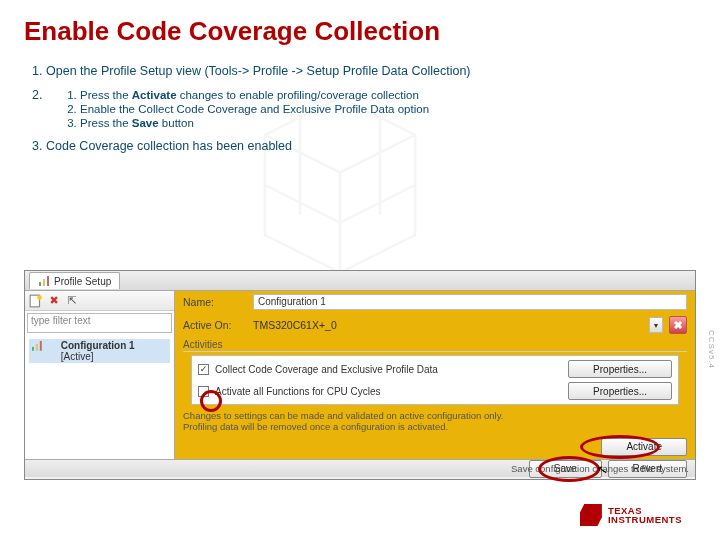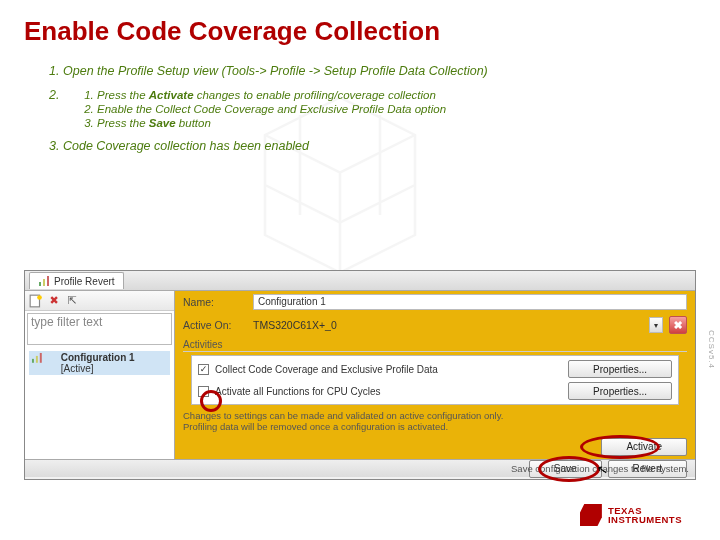"Open the Profile Setup view" .content { color: #4d7c0f -> #0c4a6e; font-style: italic -> none; left: 41px -> 24px }
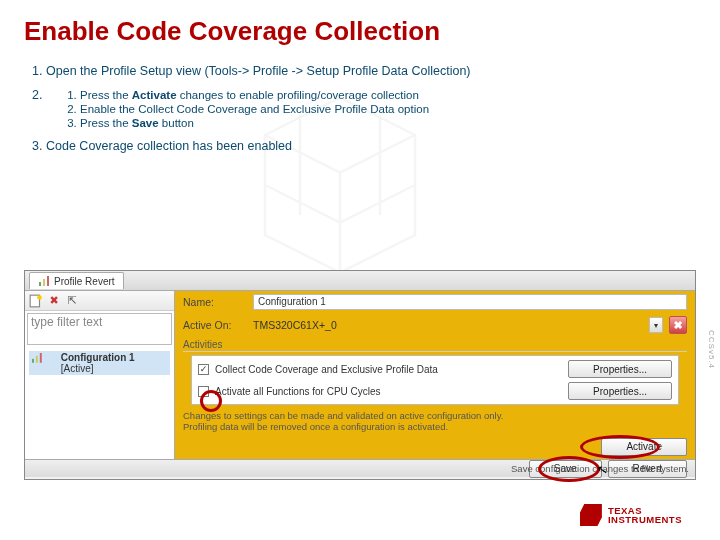"Profile Revert" span { text: Revert -> Setup }
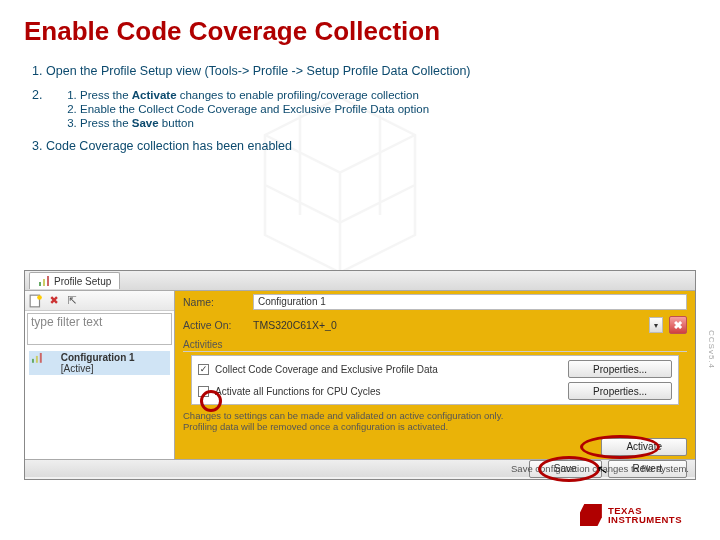"type filter text" .filter-box { font-size: 12px -> 10px; height: 32px -> 20px }
